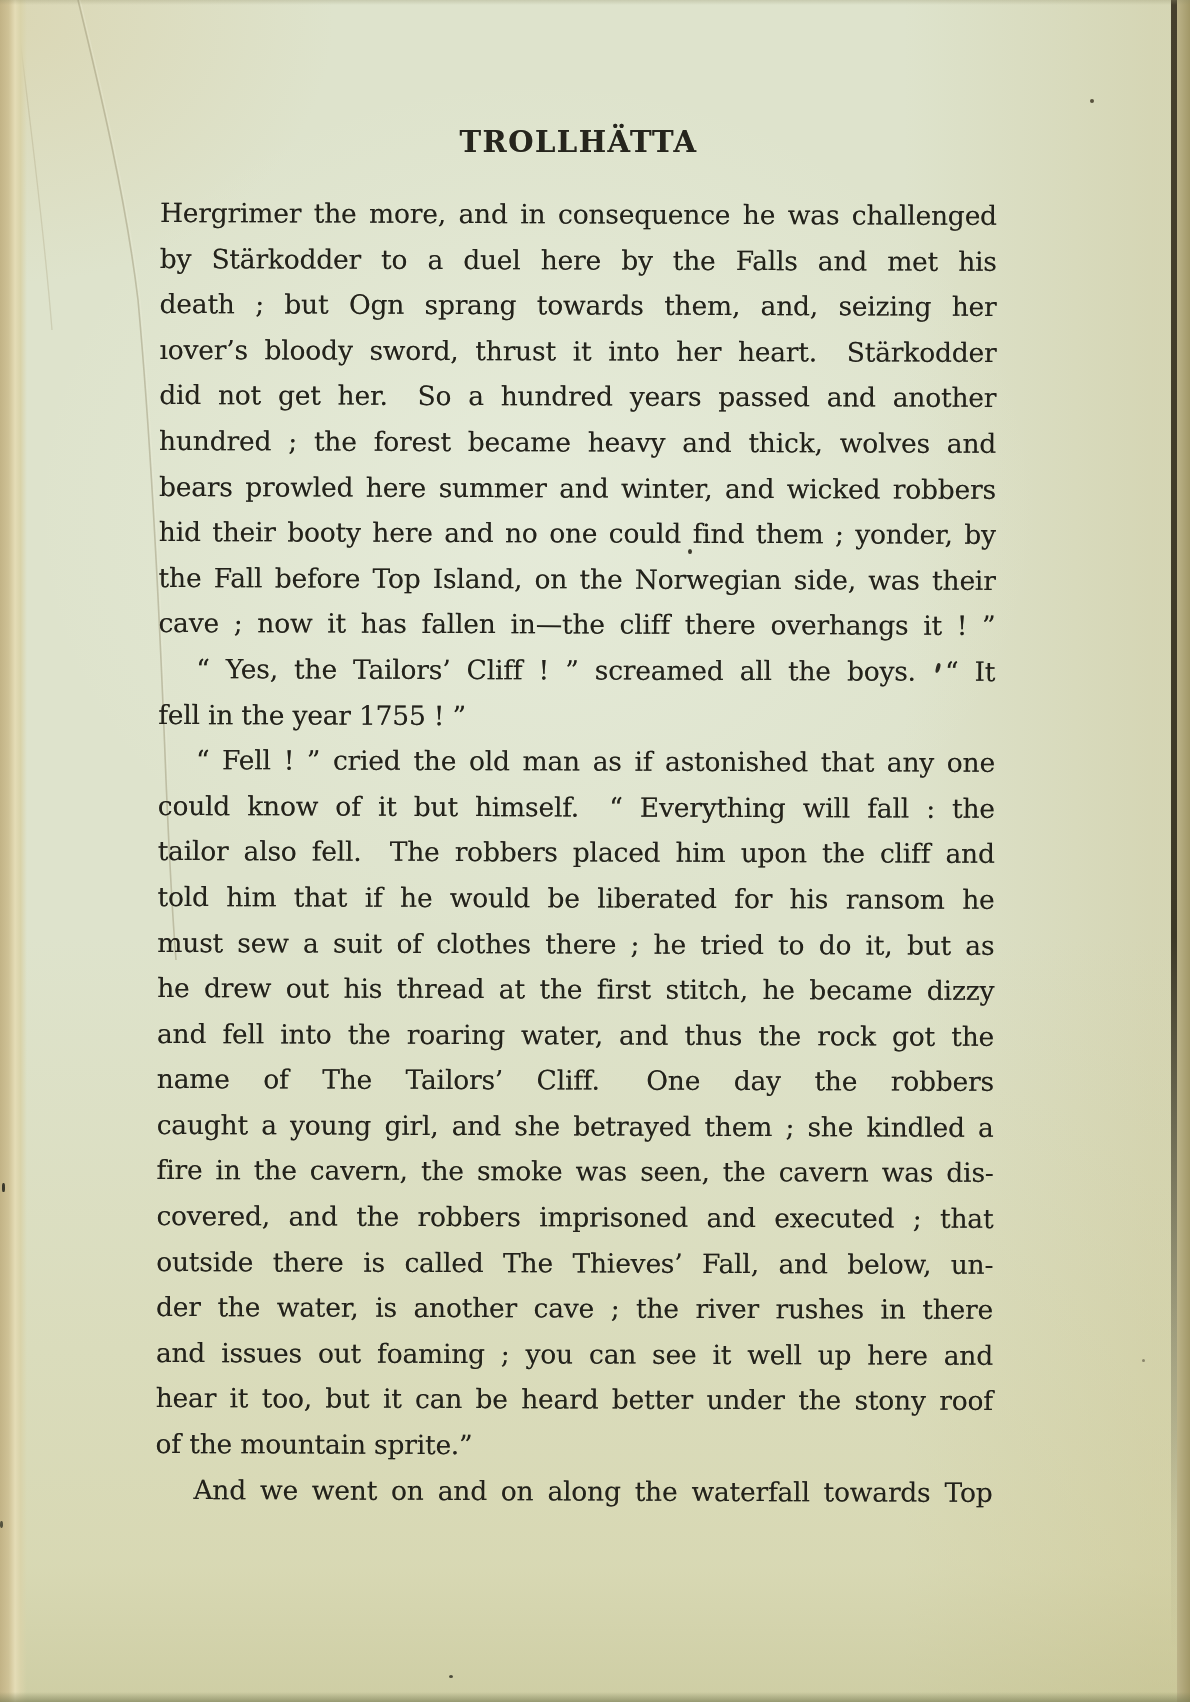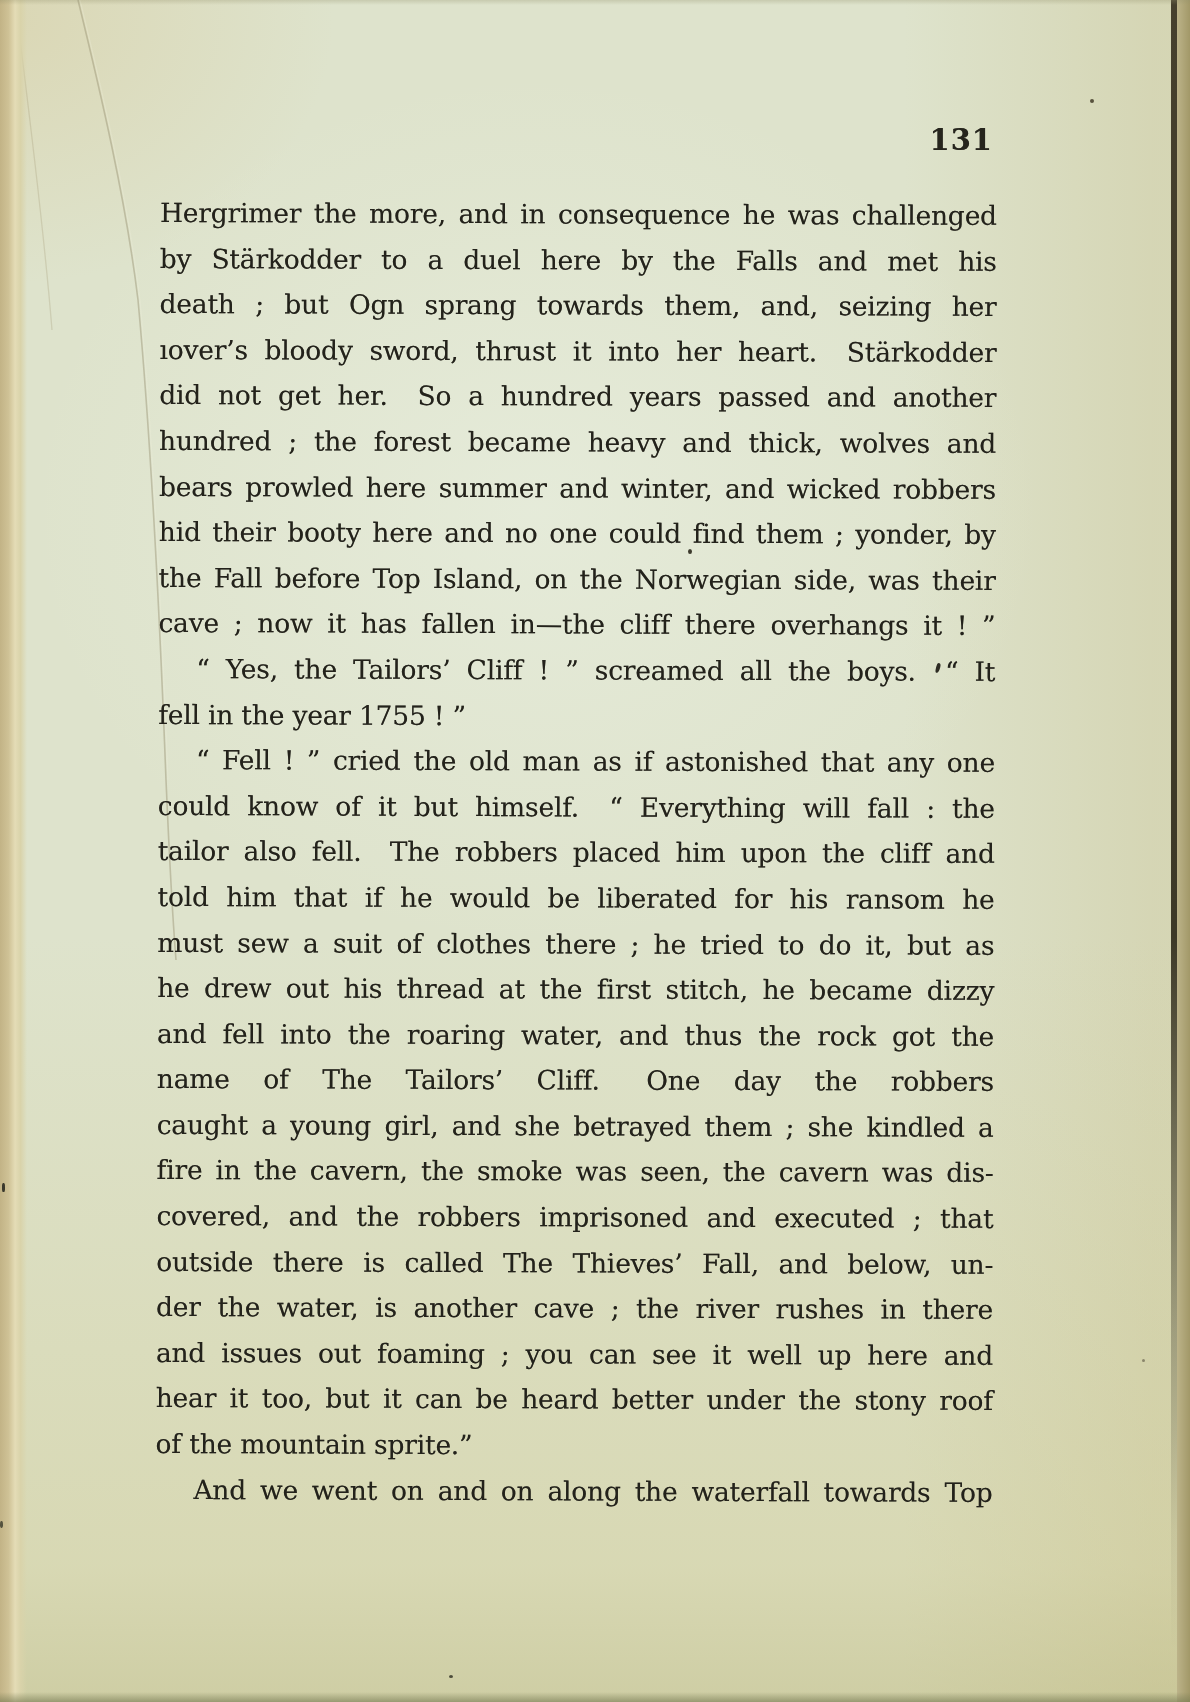"TROLLHÄTTA" div.running-title { html: none -> <div>TROLLHÄTTA</div> }
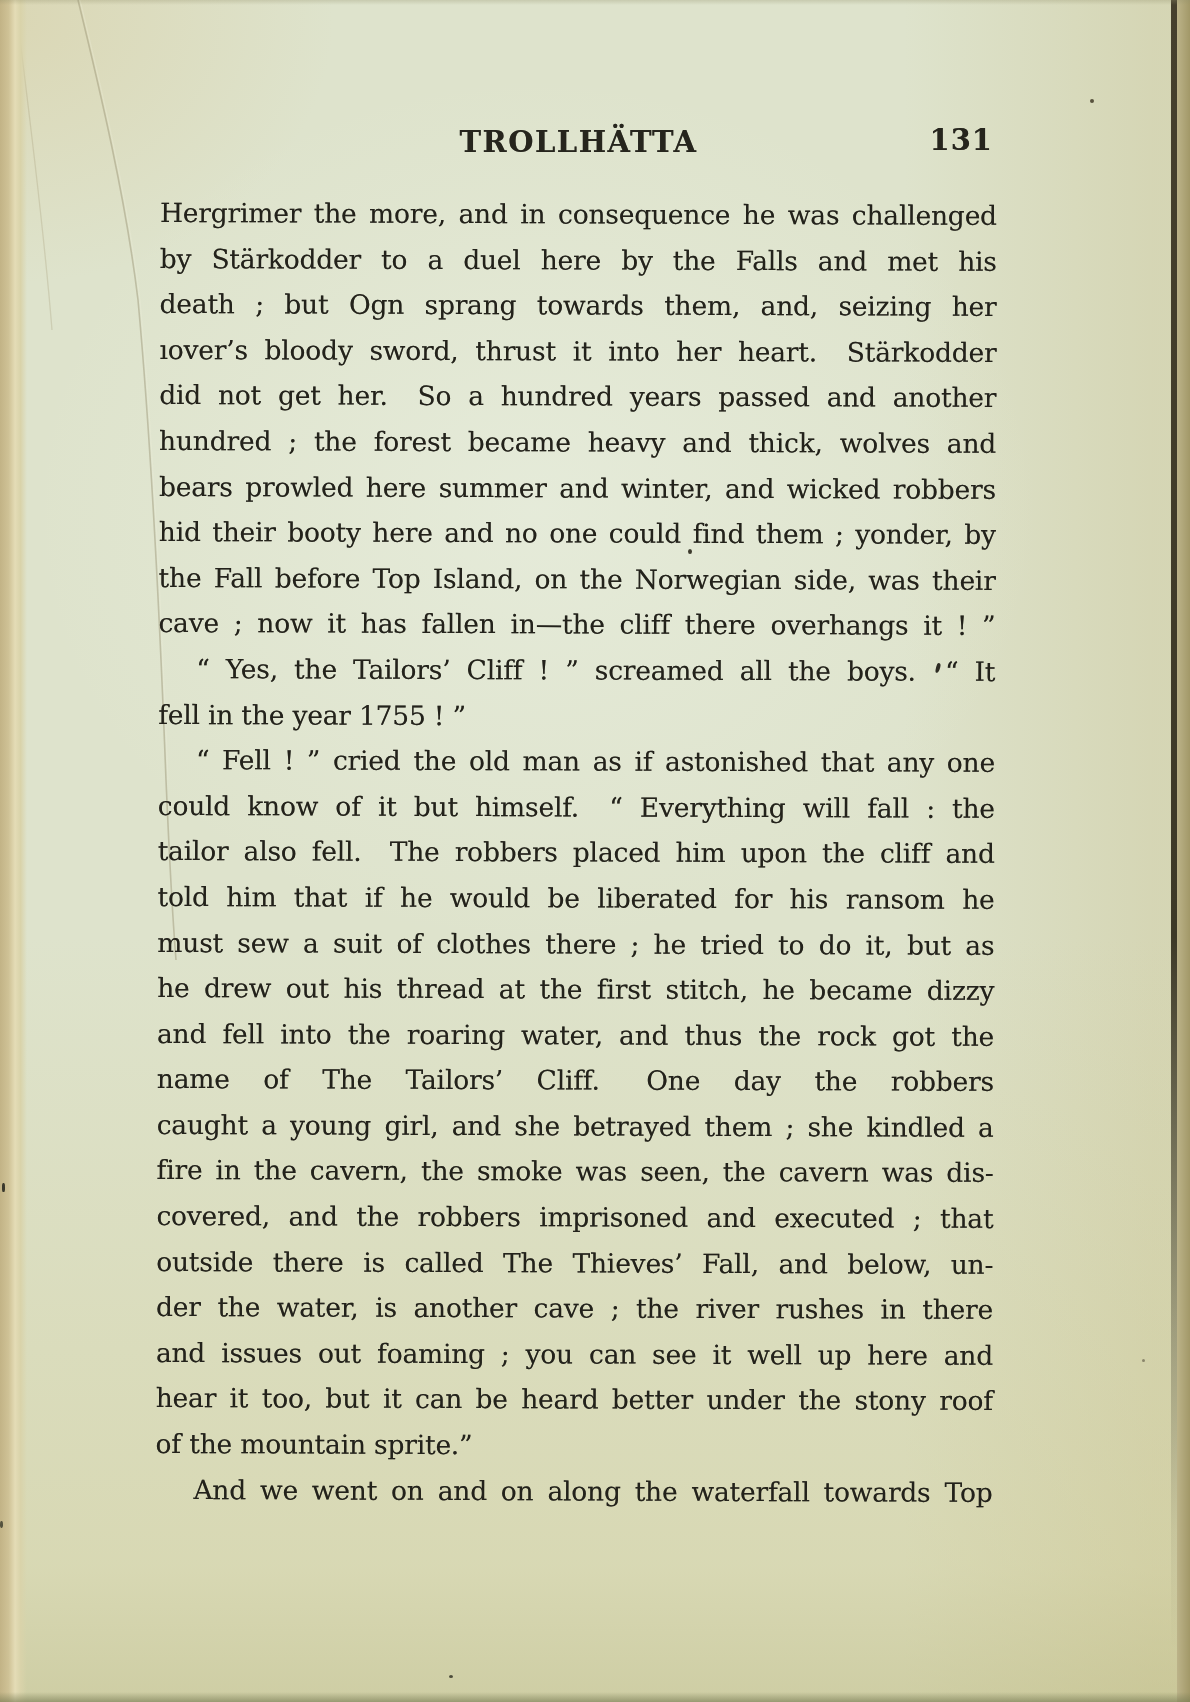"131" div.page-number { html: <div>131</div> -> none }
